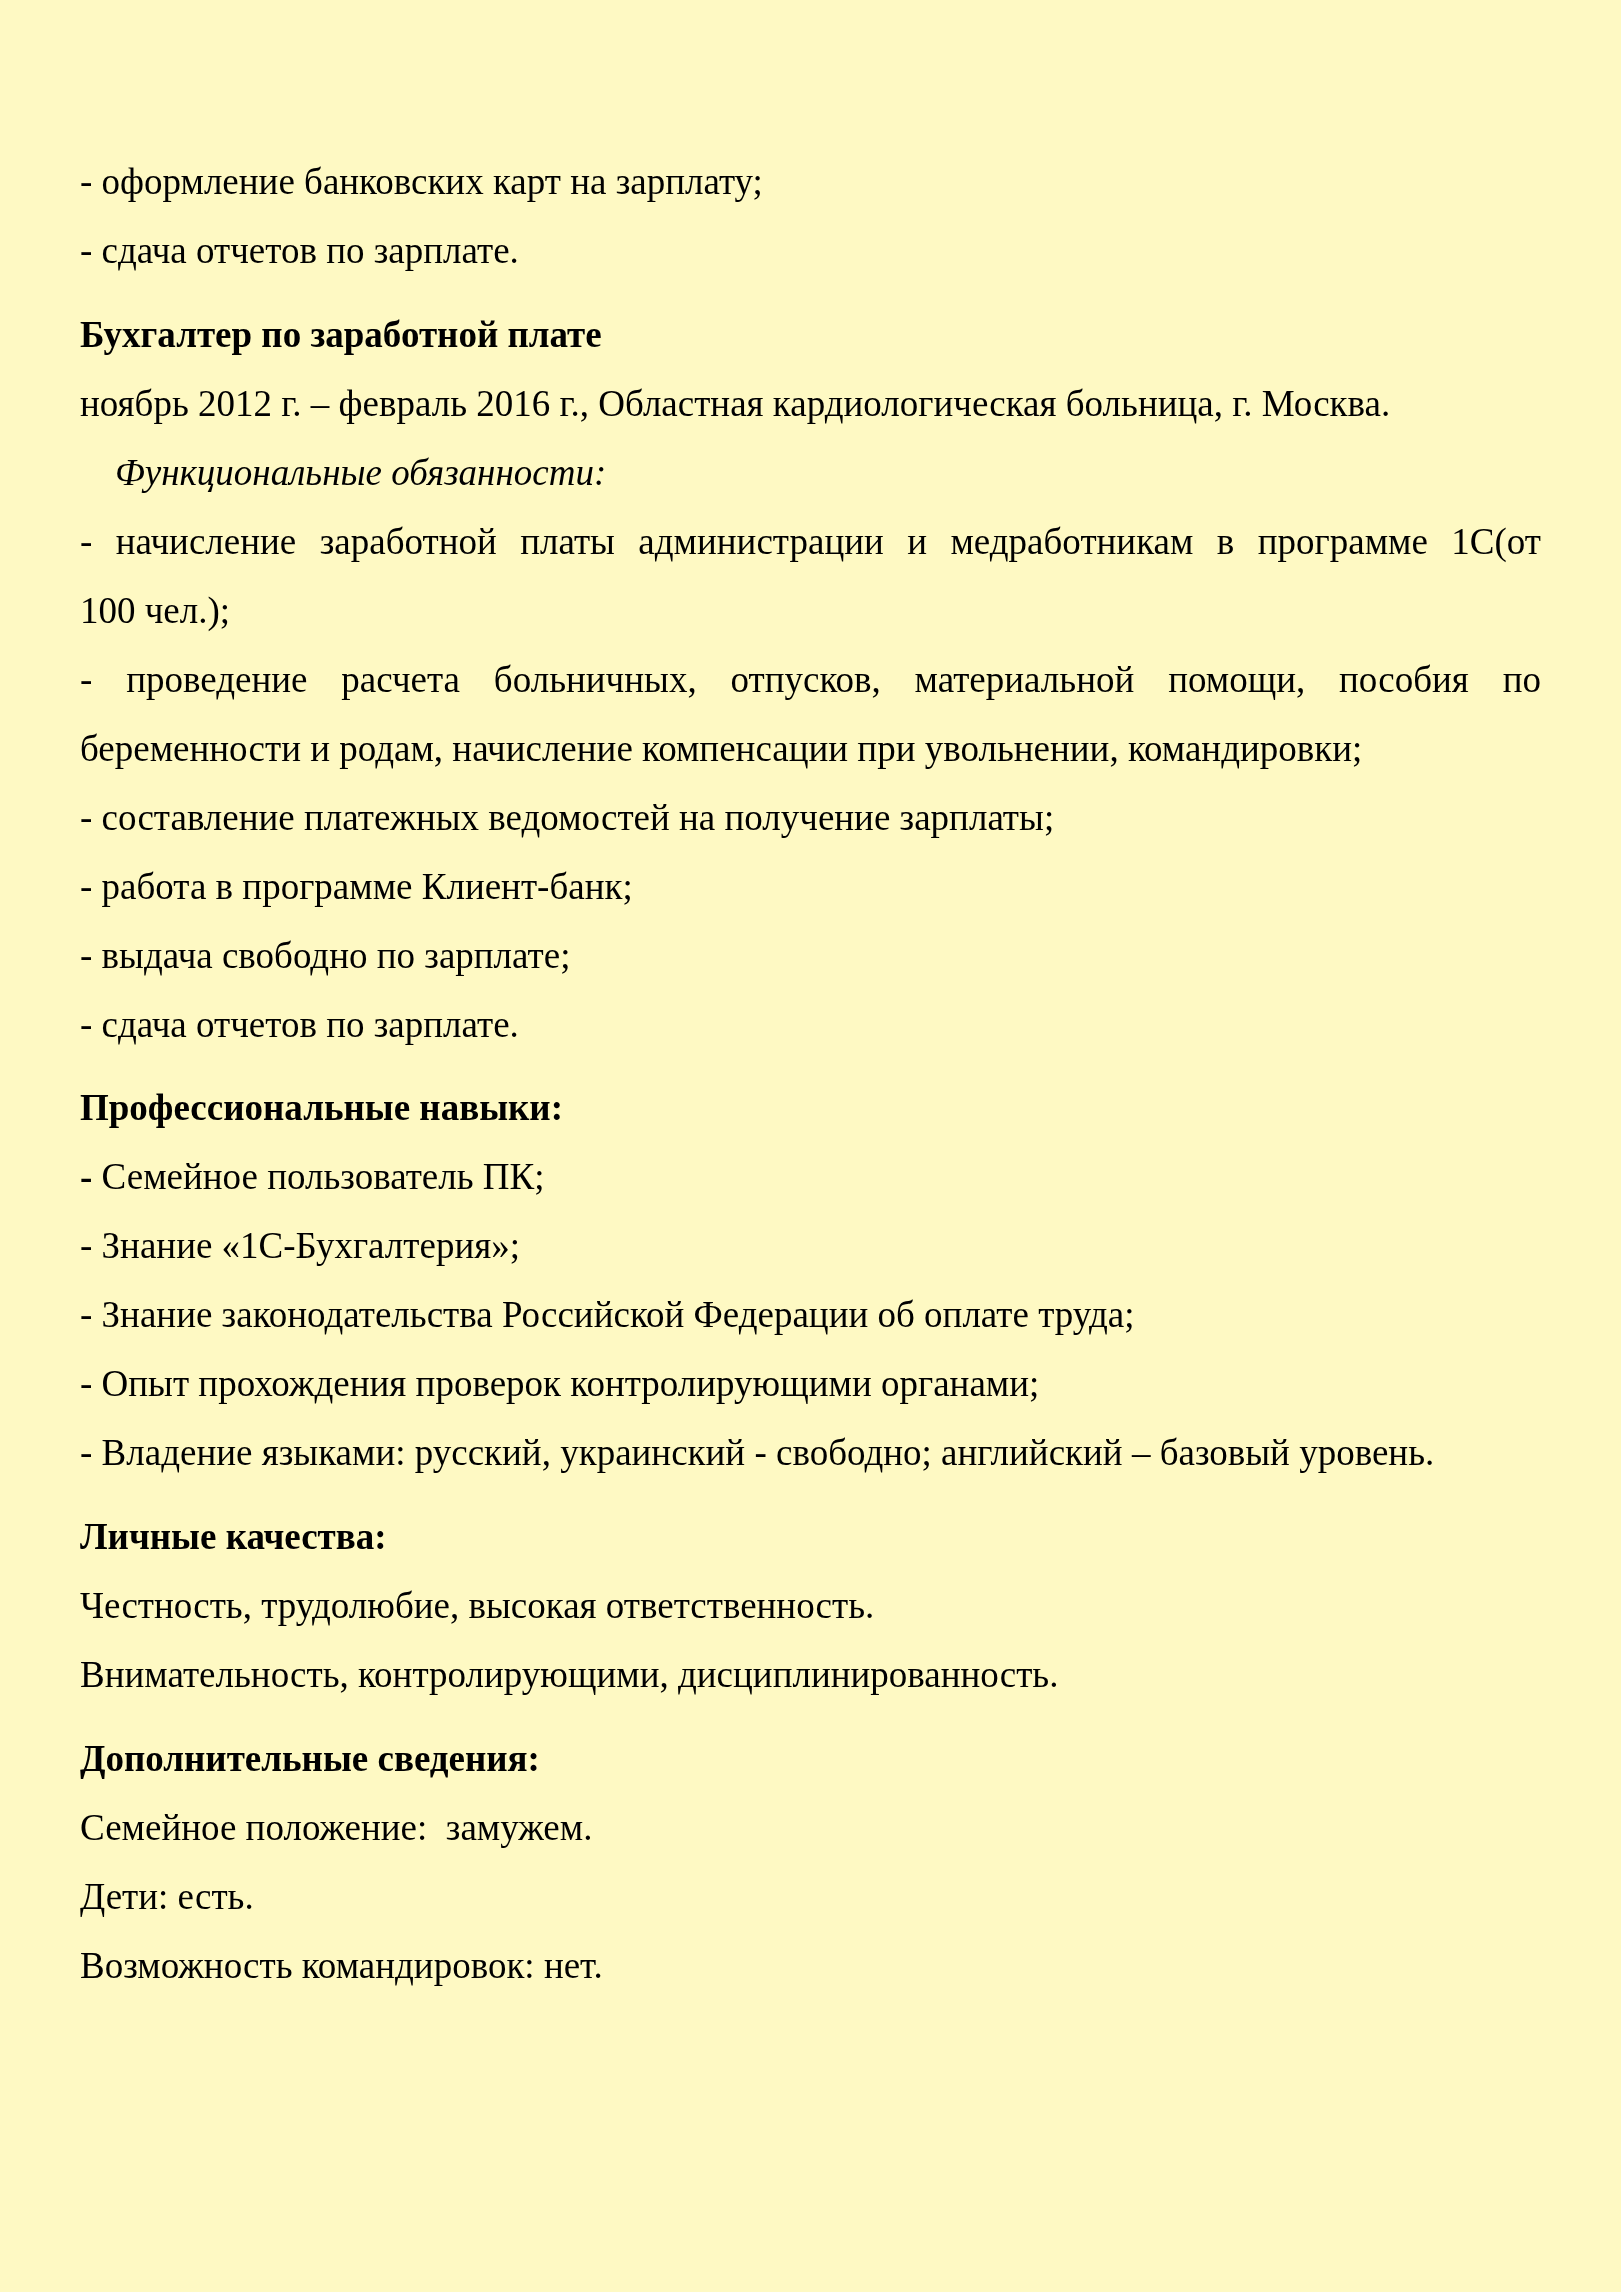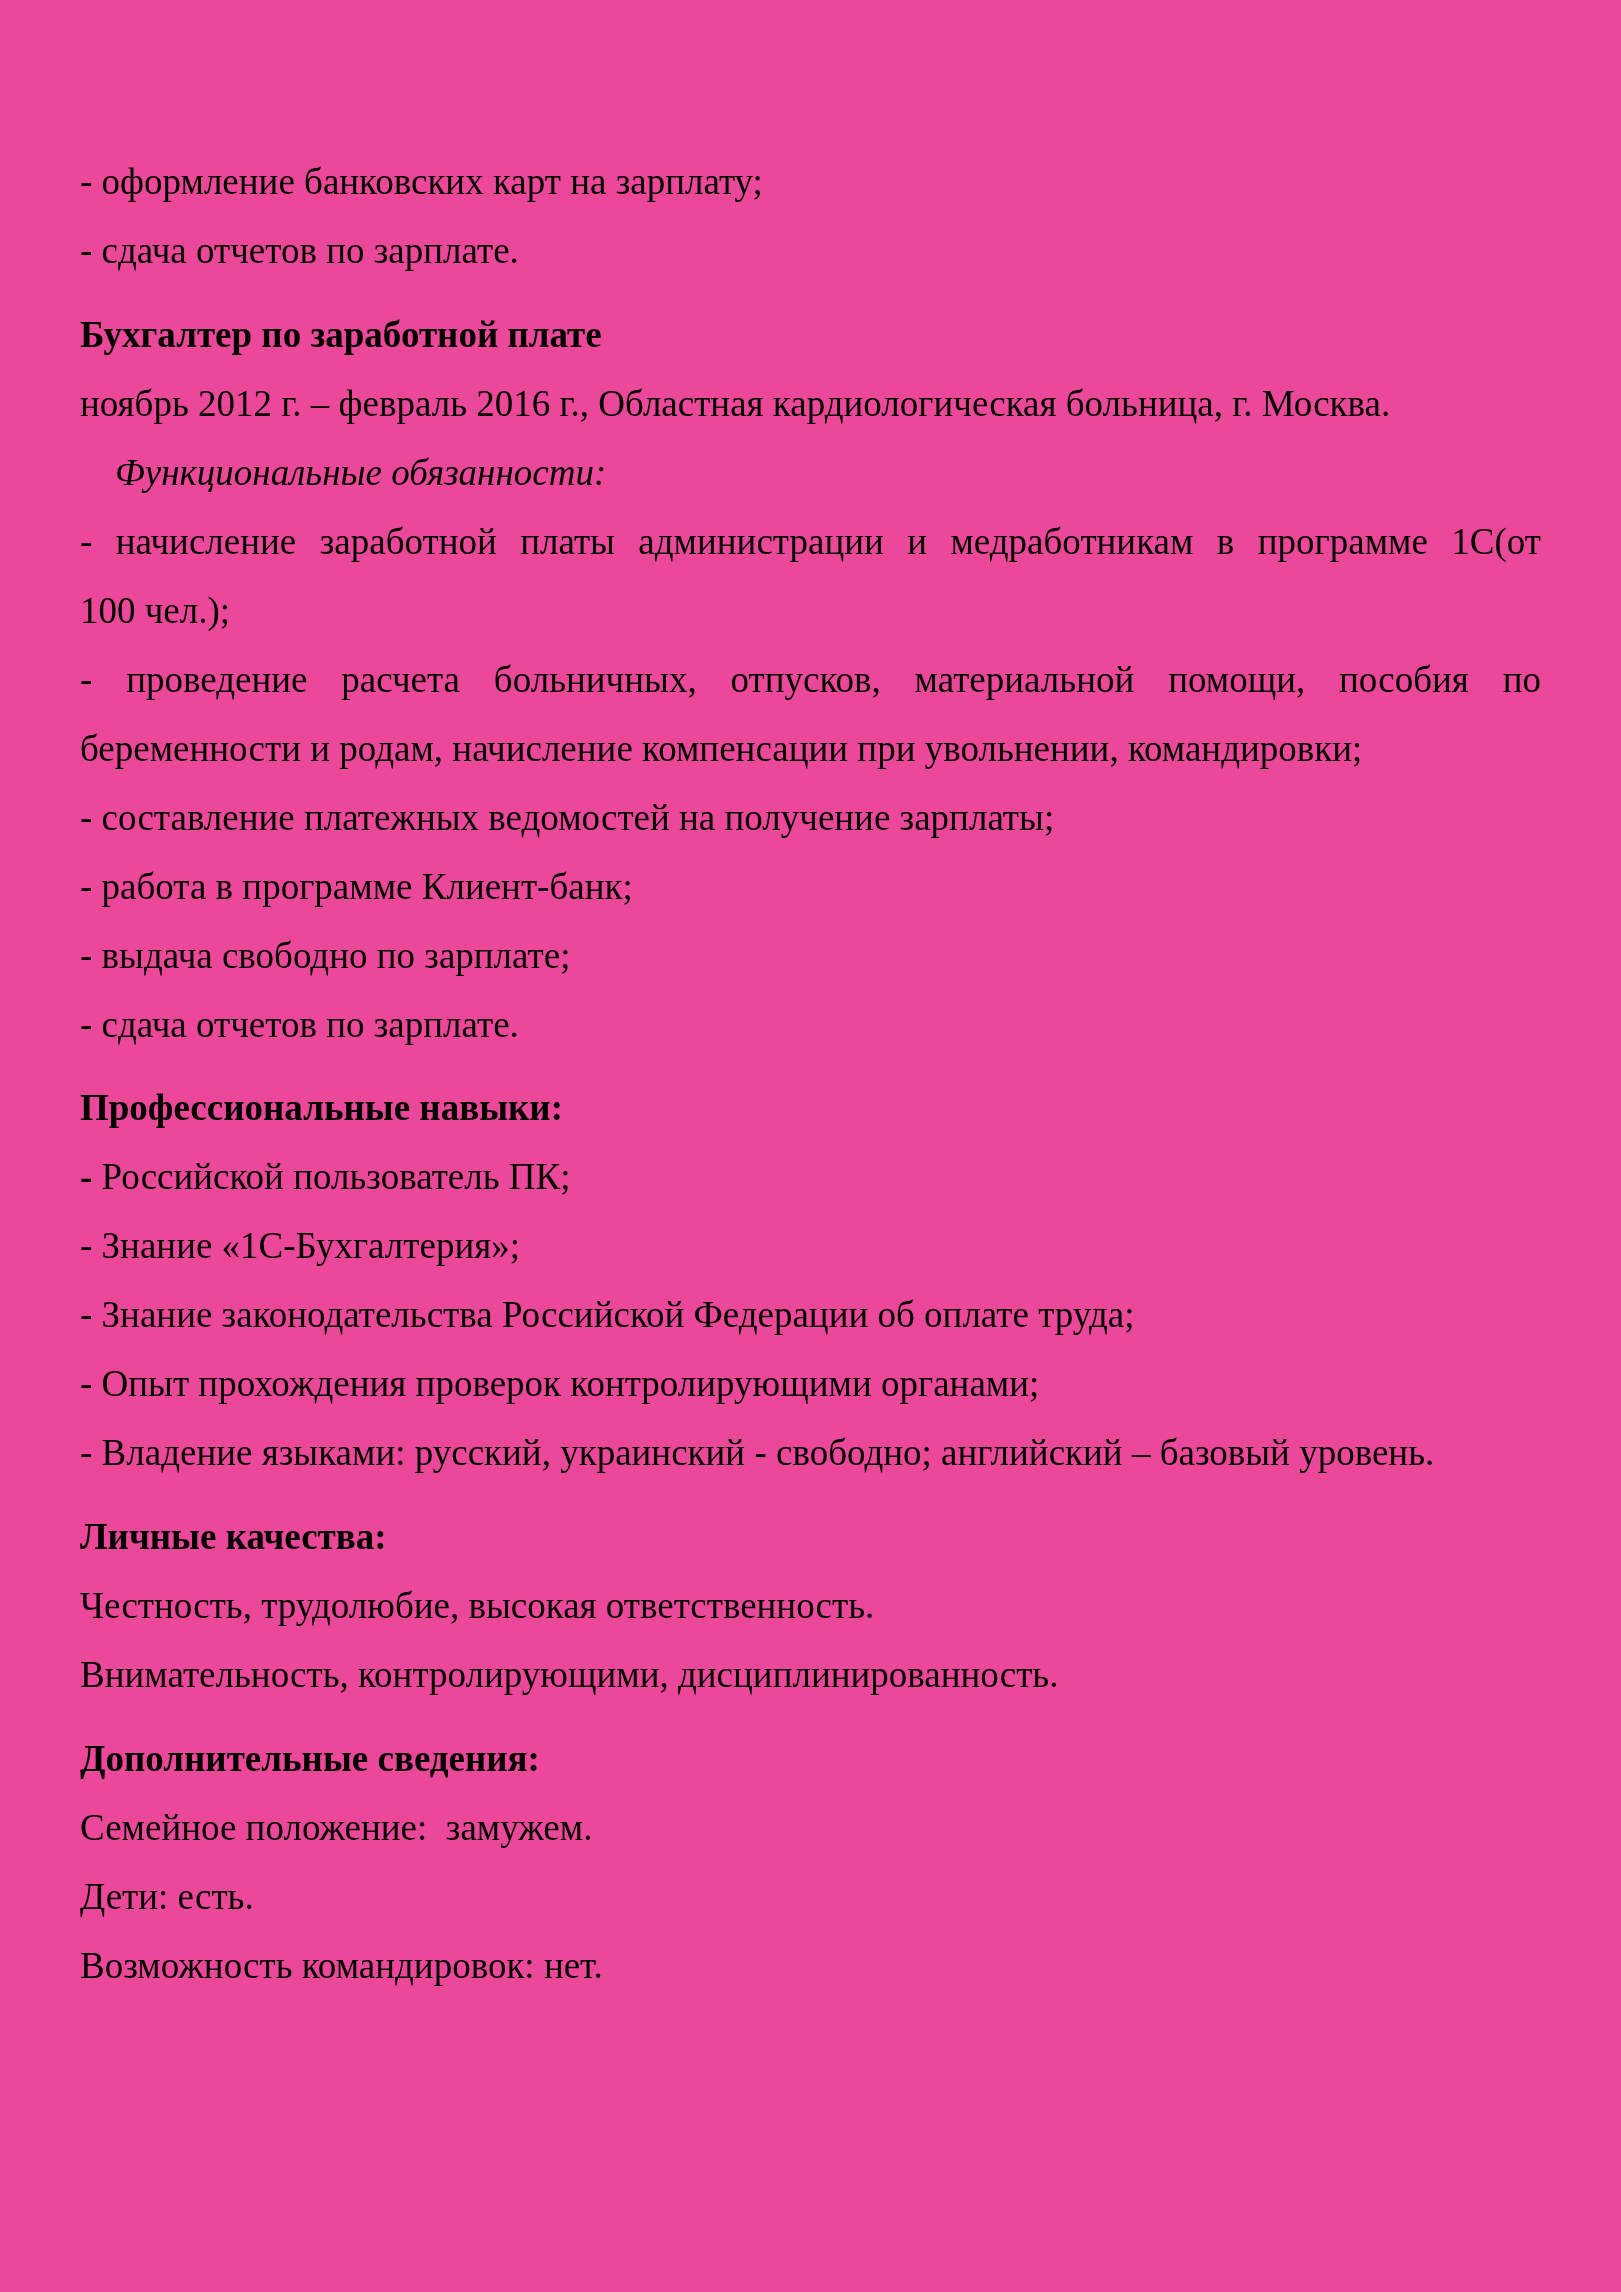"- оформление банковских карт на" .page { background: #ec4899 -> #fef9c3 }
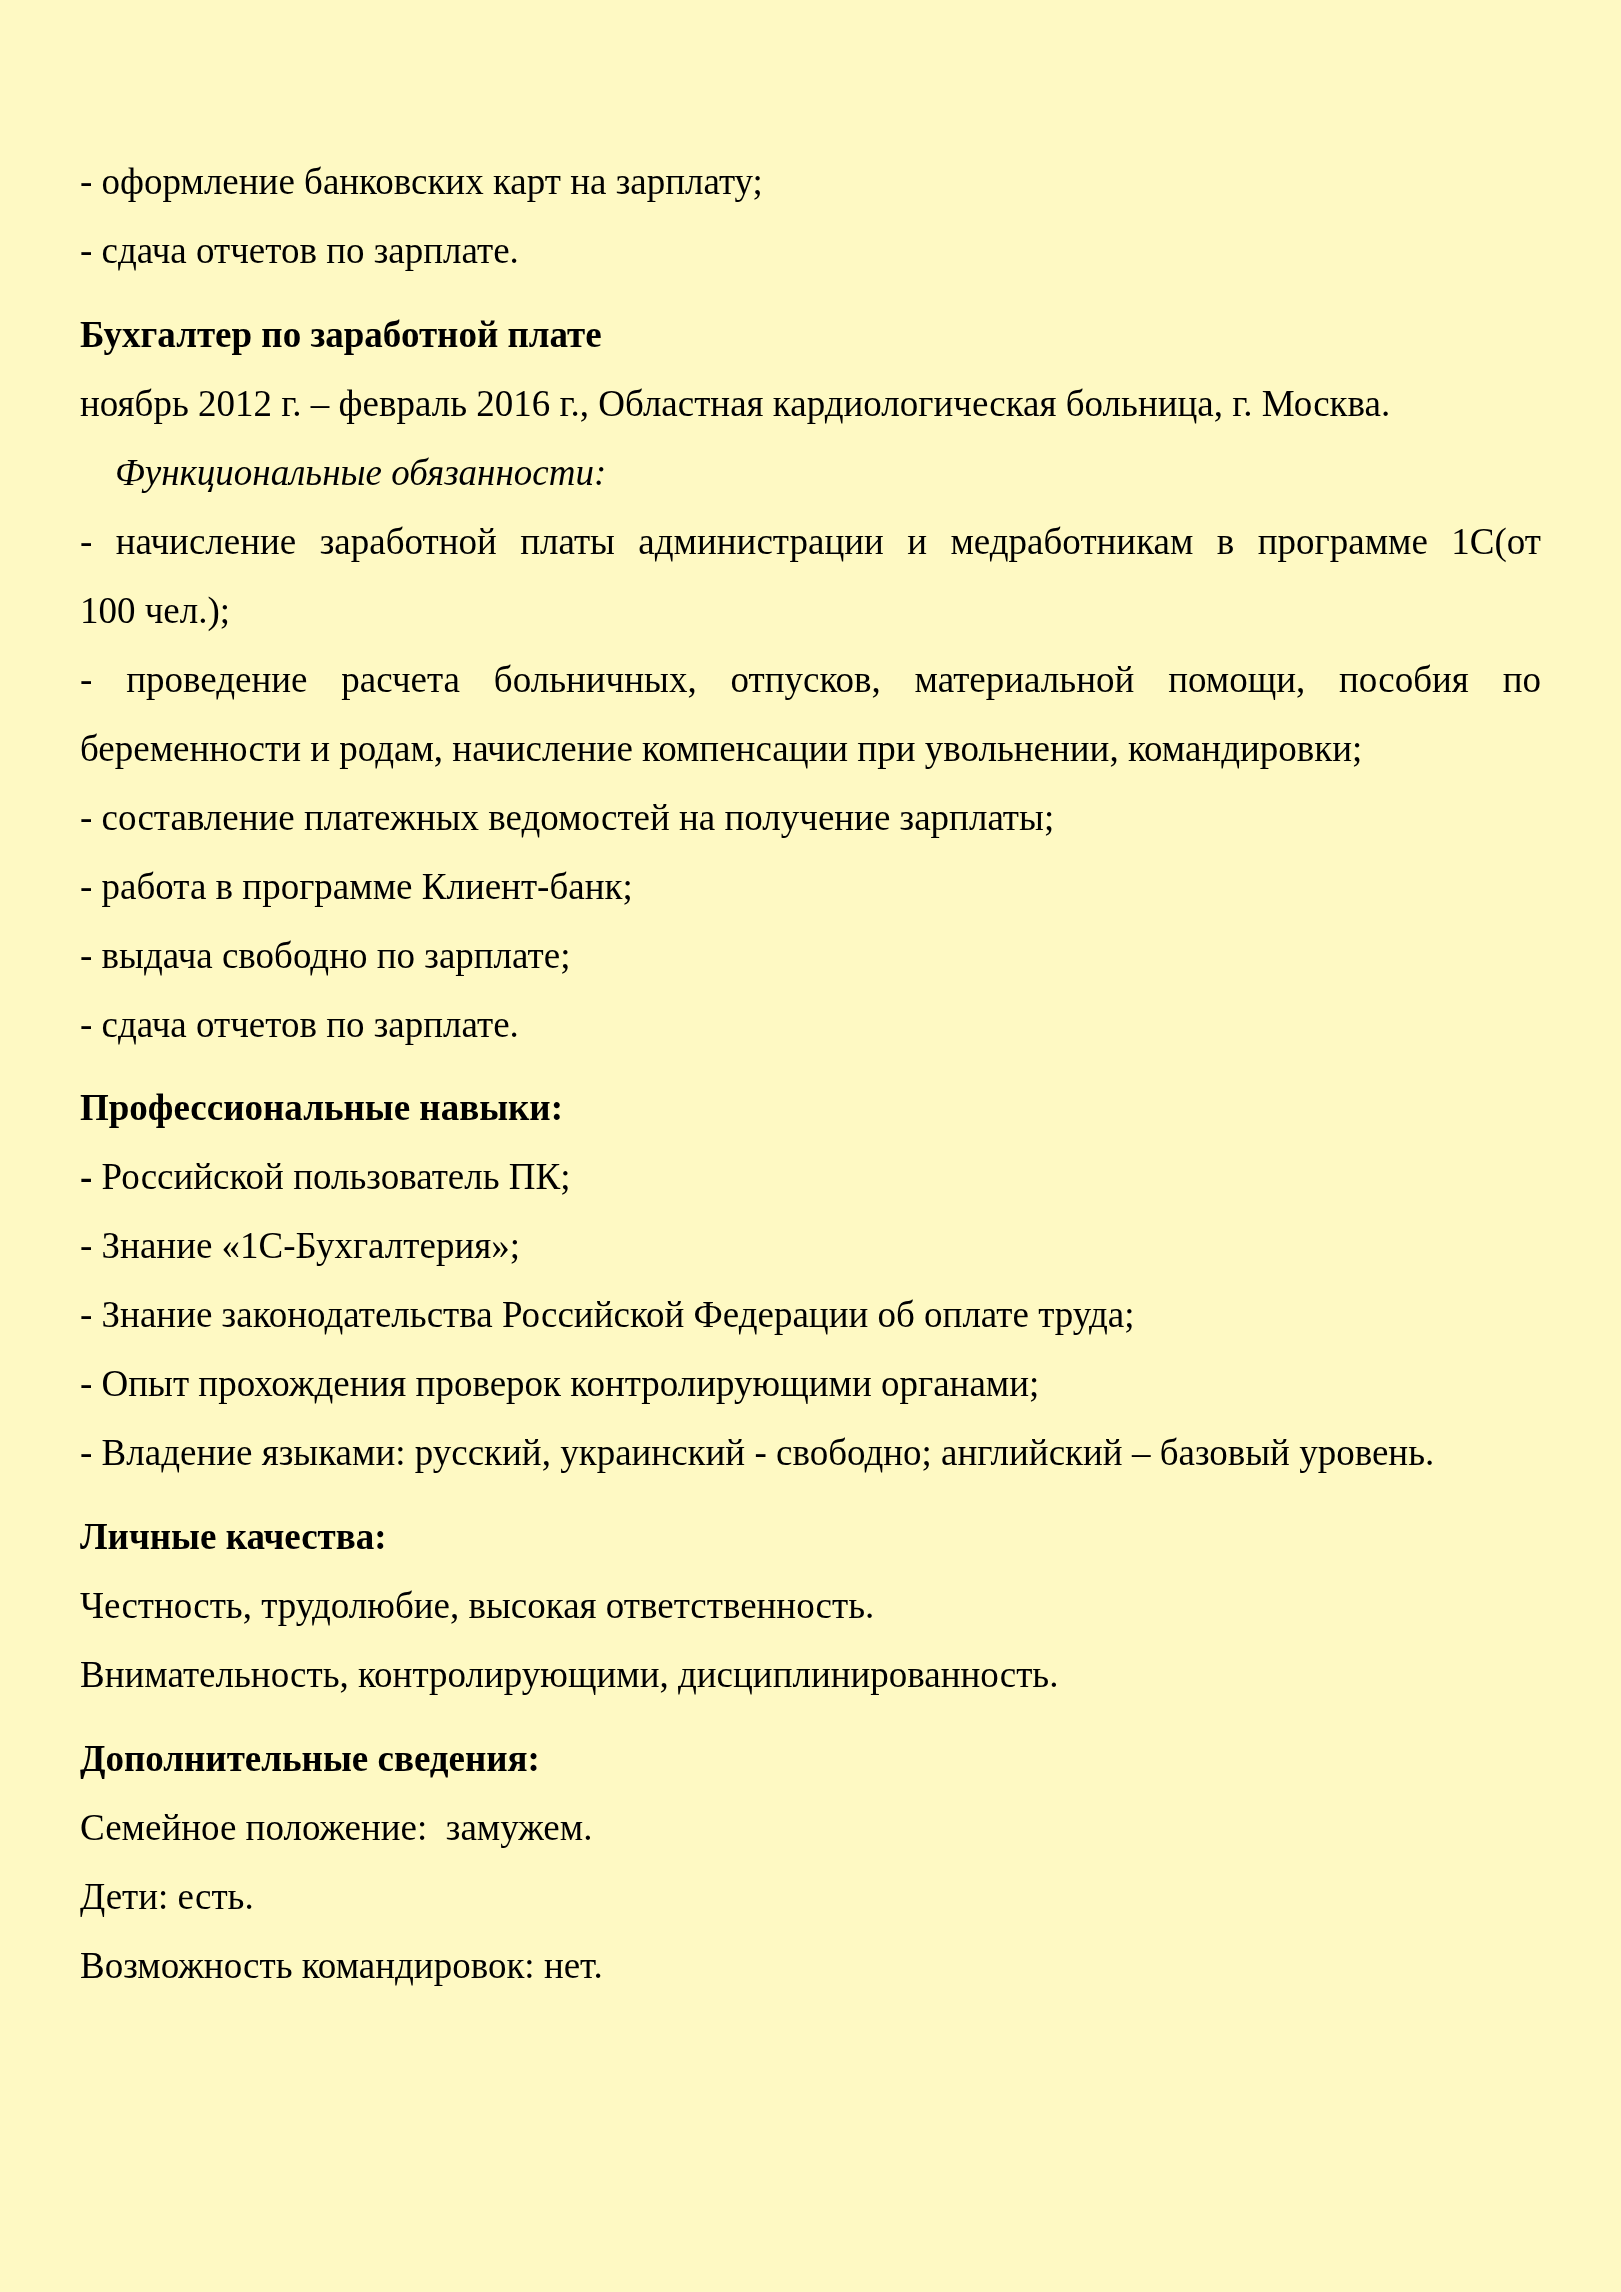"Российской пользователь ПК;" span { text: Российской -> Семейное }
